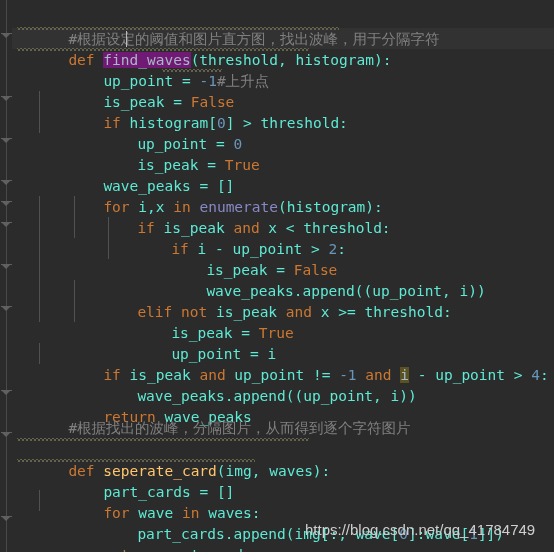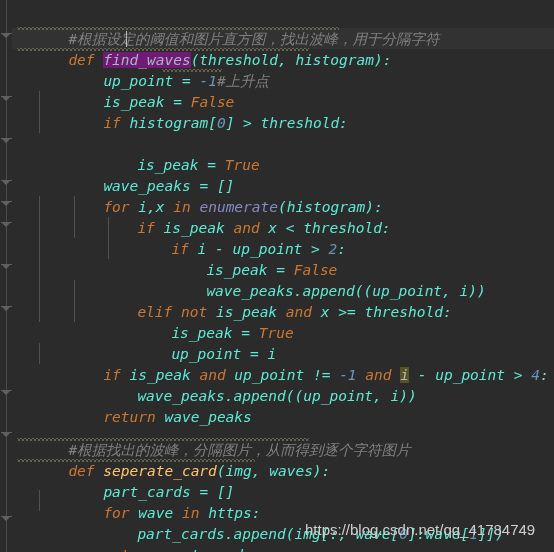"#根据设定的阈值和图片直方图，找出波峰，用于分隔字符" .code-area { font-style: italic -> none }
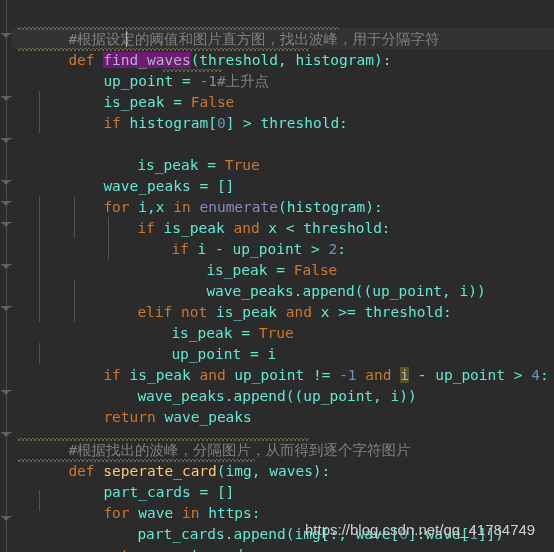"up_point = 0" div.line { html: none -> <div> <span>up_point = </span><span>0</span> </div> }
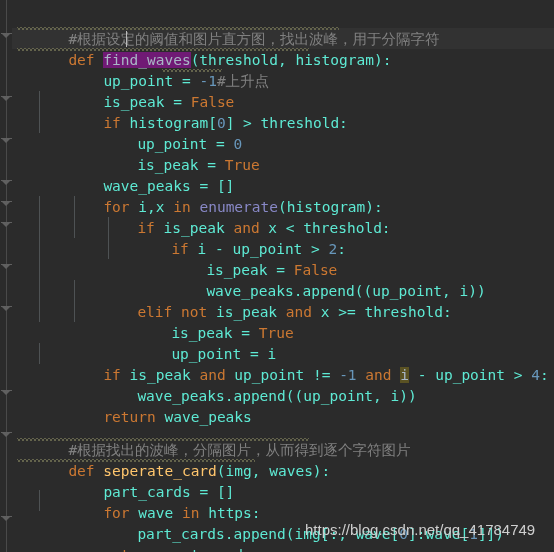"#根据找出的波峰，分隔图片，从而得到逐个字符图片" div.line { top: 419px -> 397px }
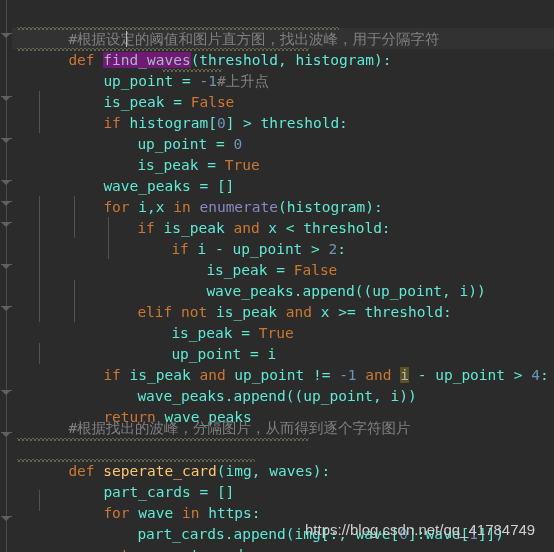"https:" span.plain { text: https -> waves }
